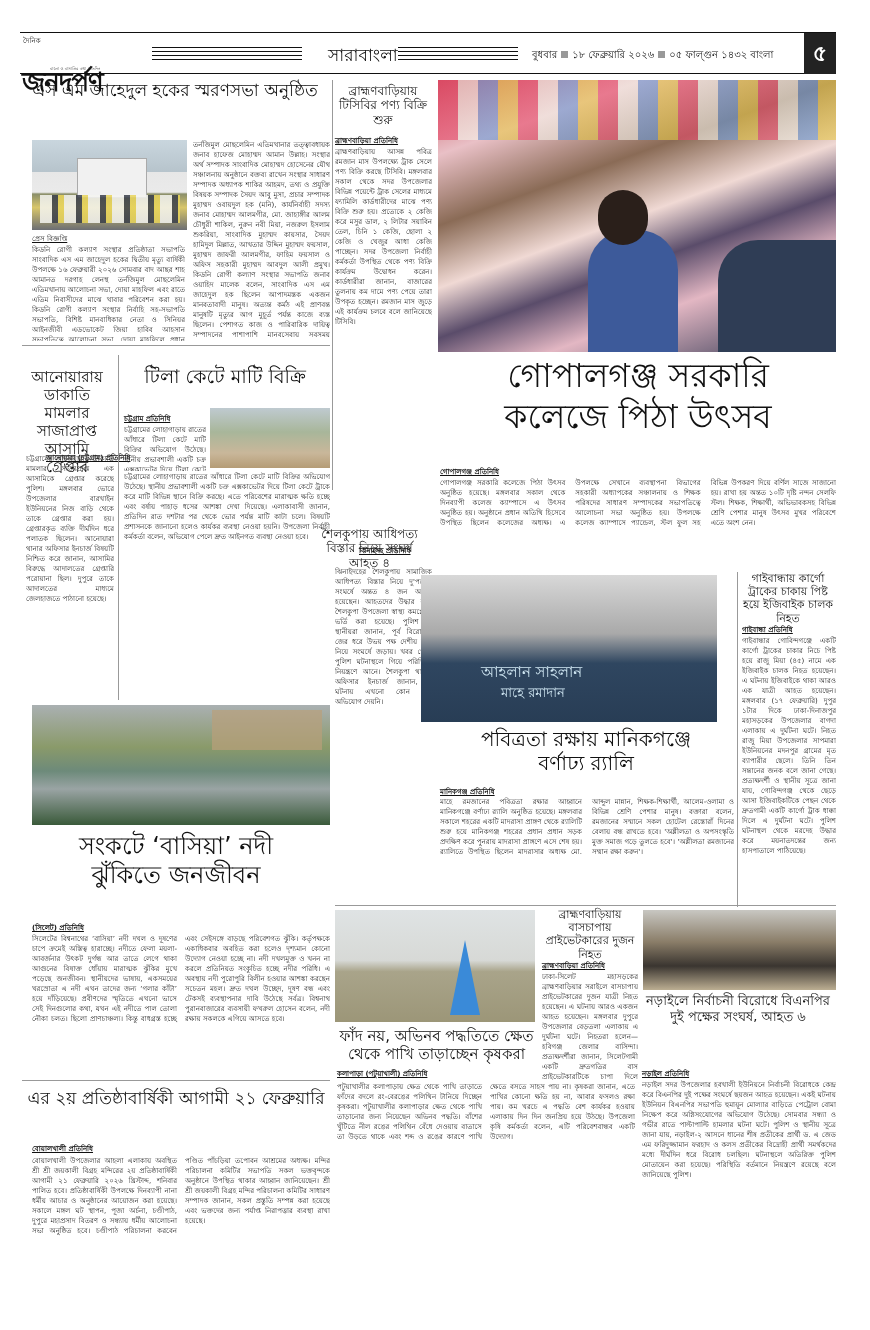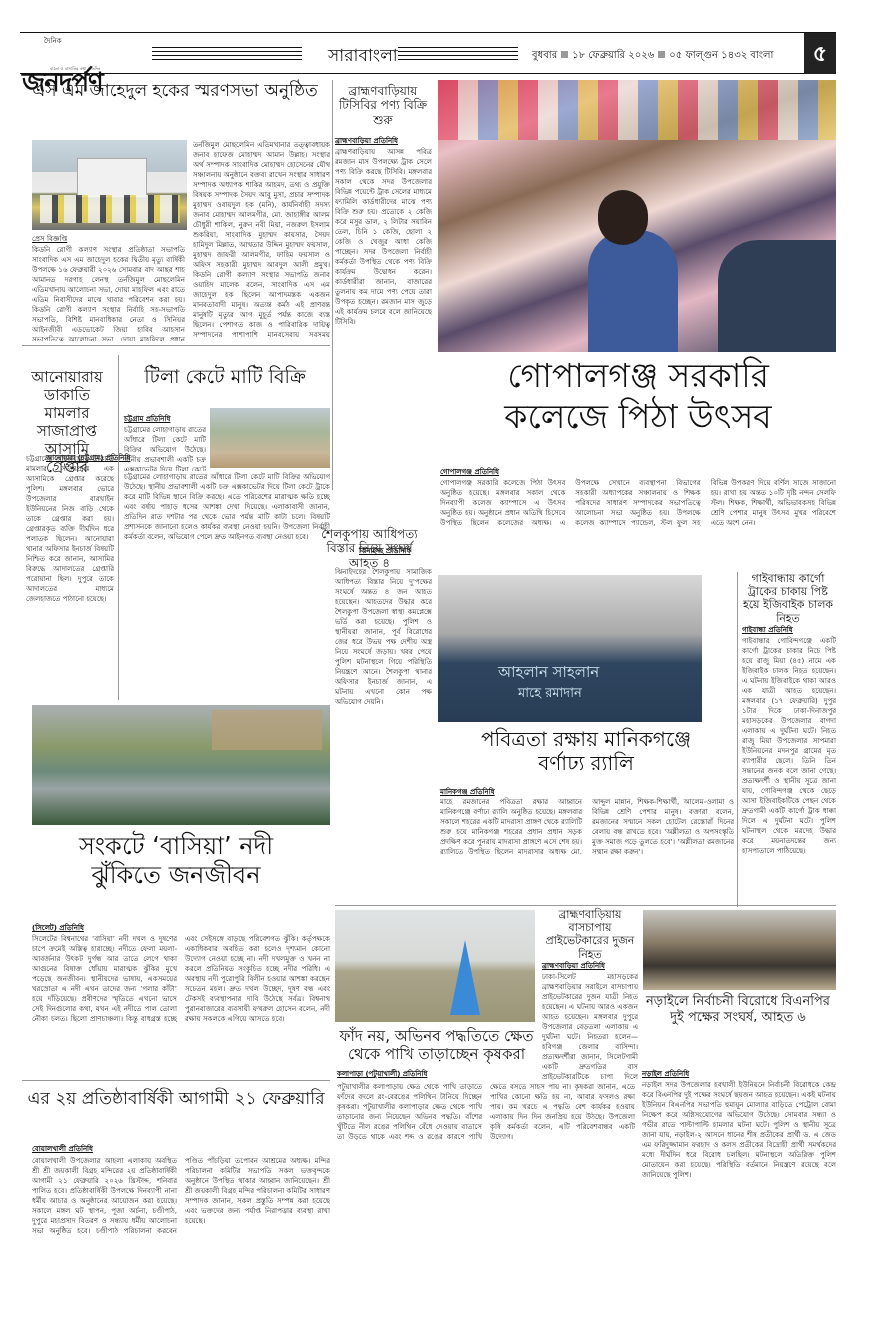"দৈনিক" .logo-small { margin-left: 21px -> none }
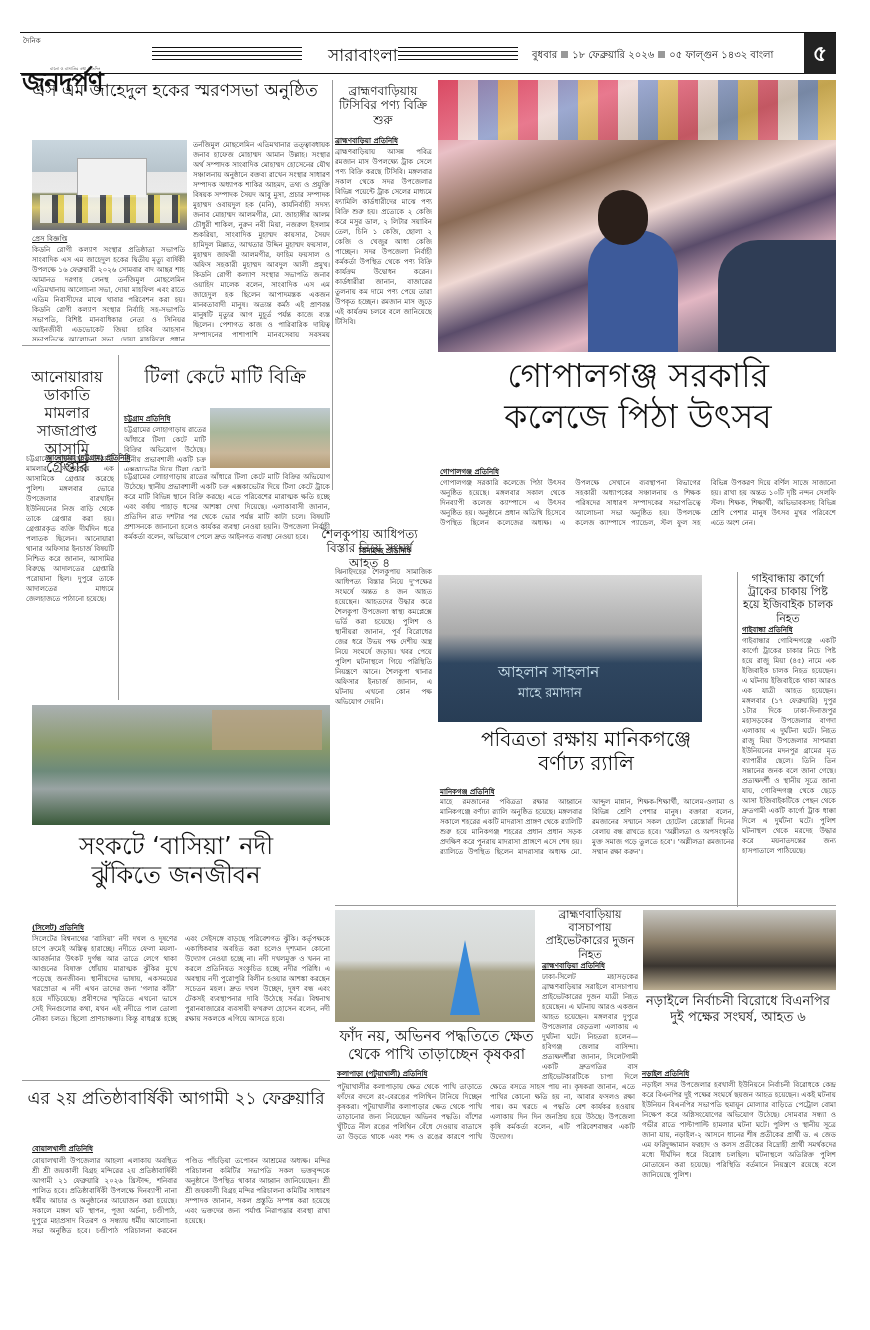"আহলান সাহলান" div.photo { left: 438px -> 421px; width: 264px -> 296px }
